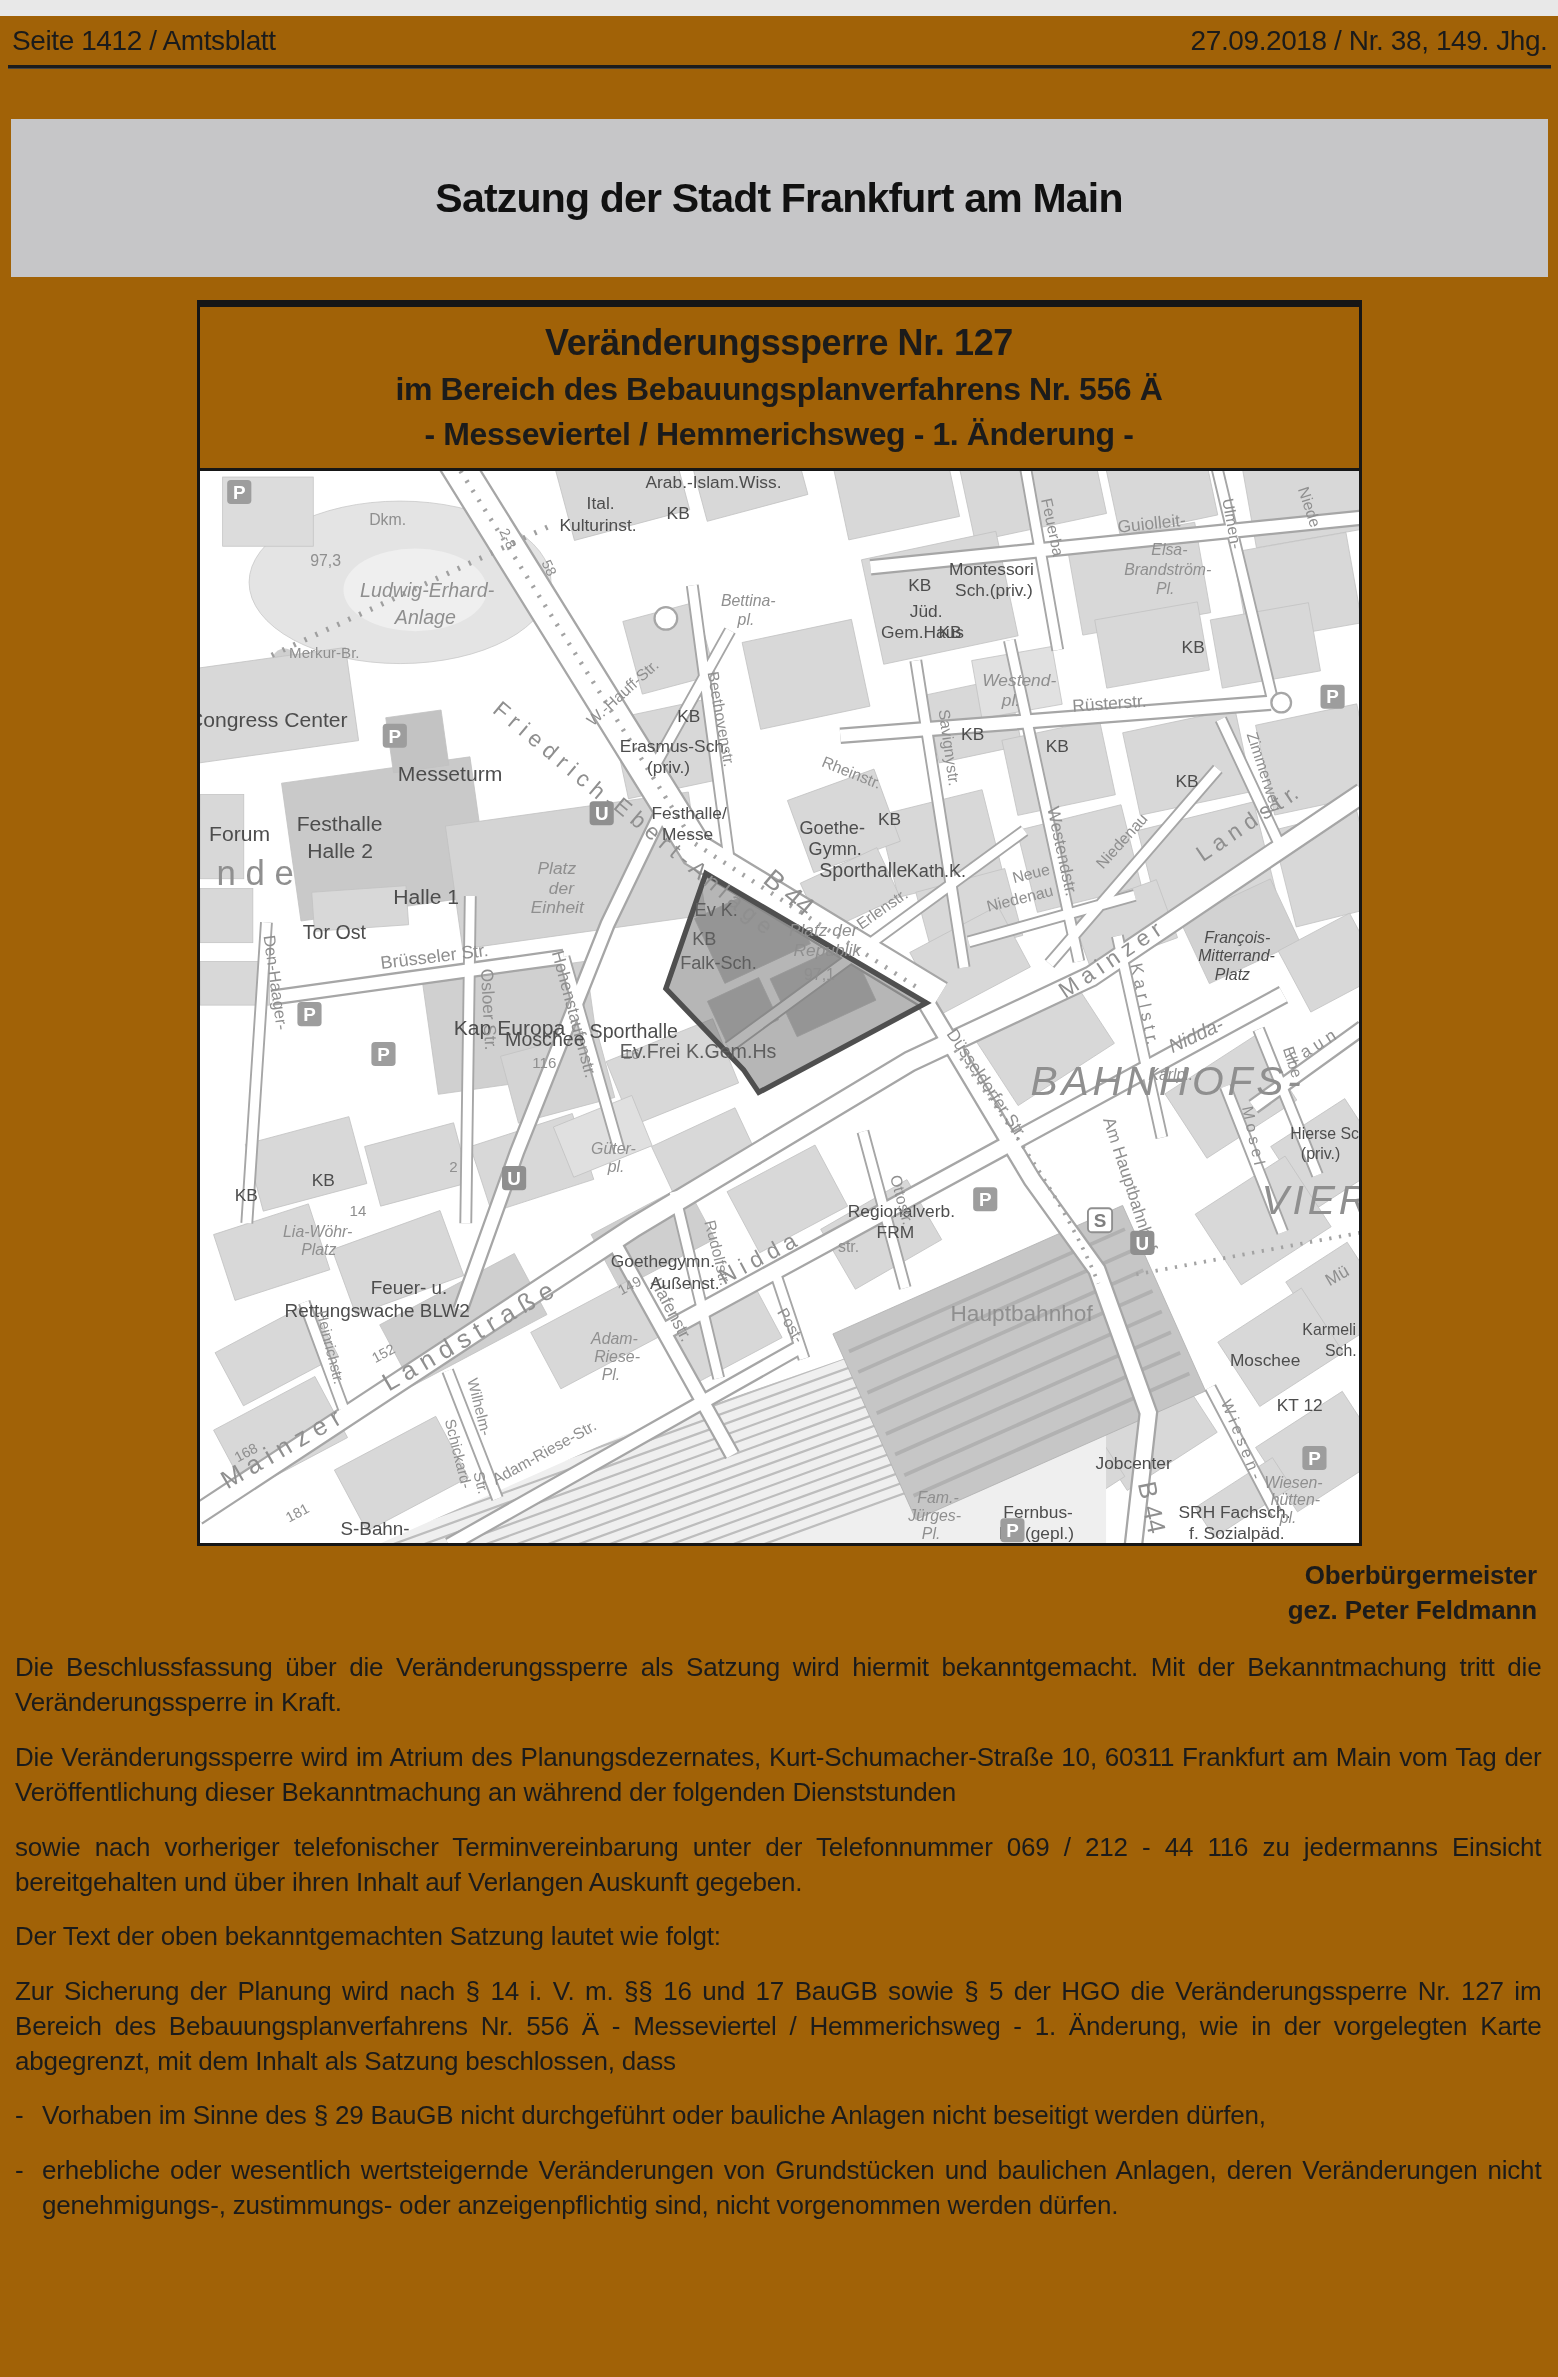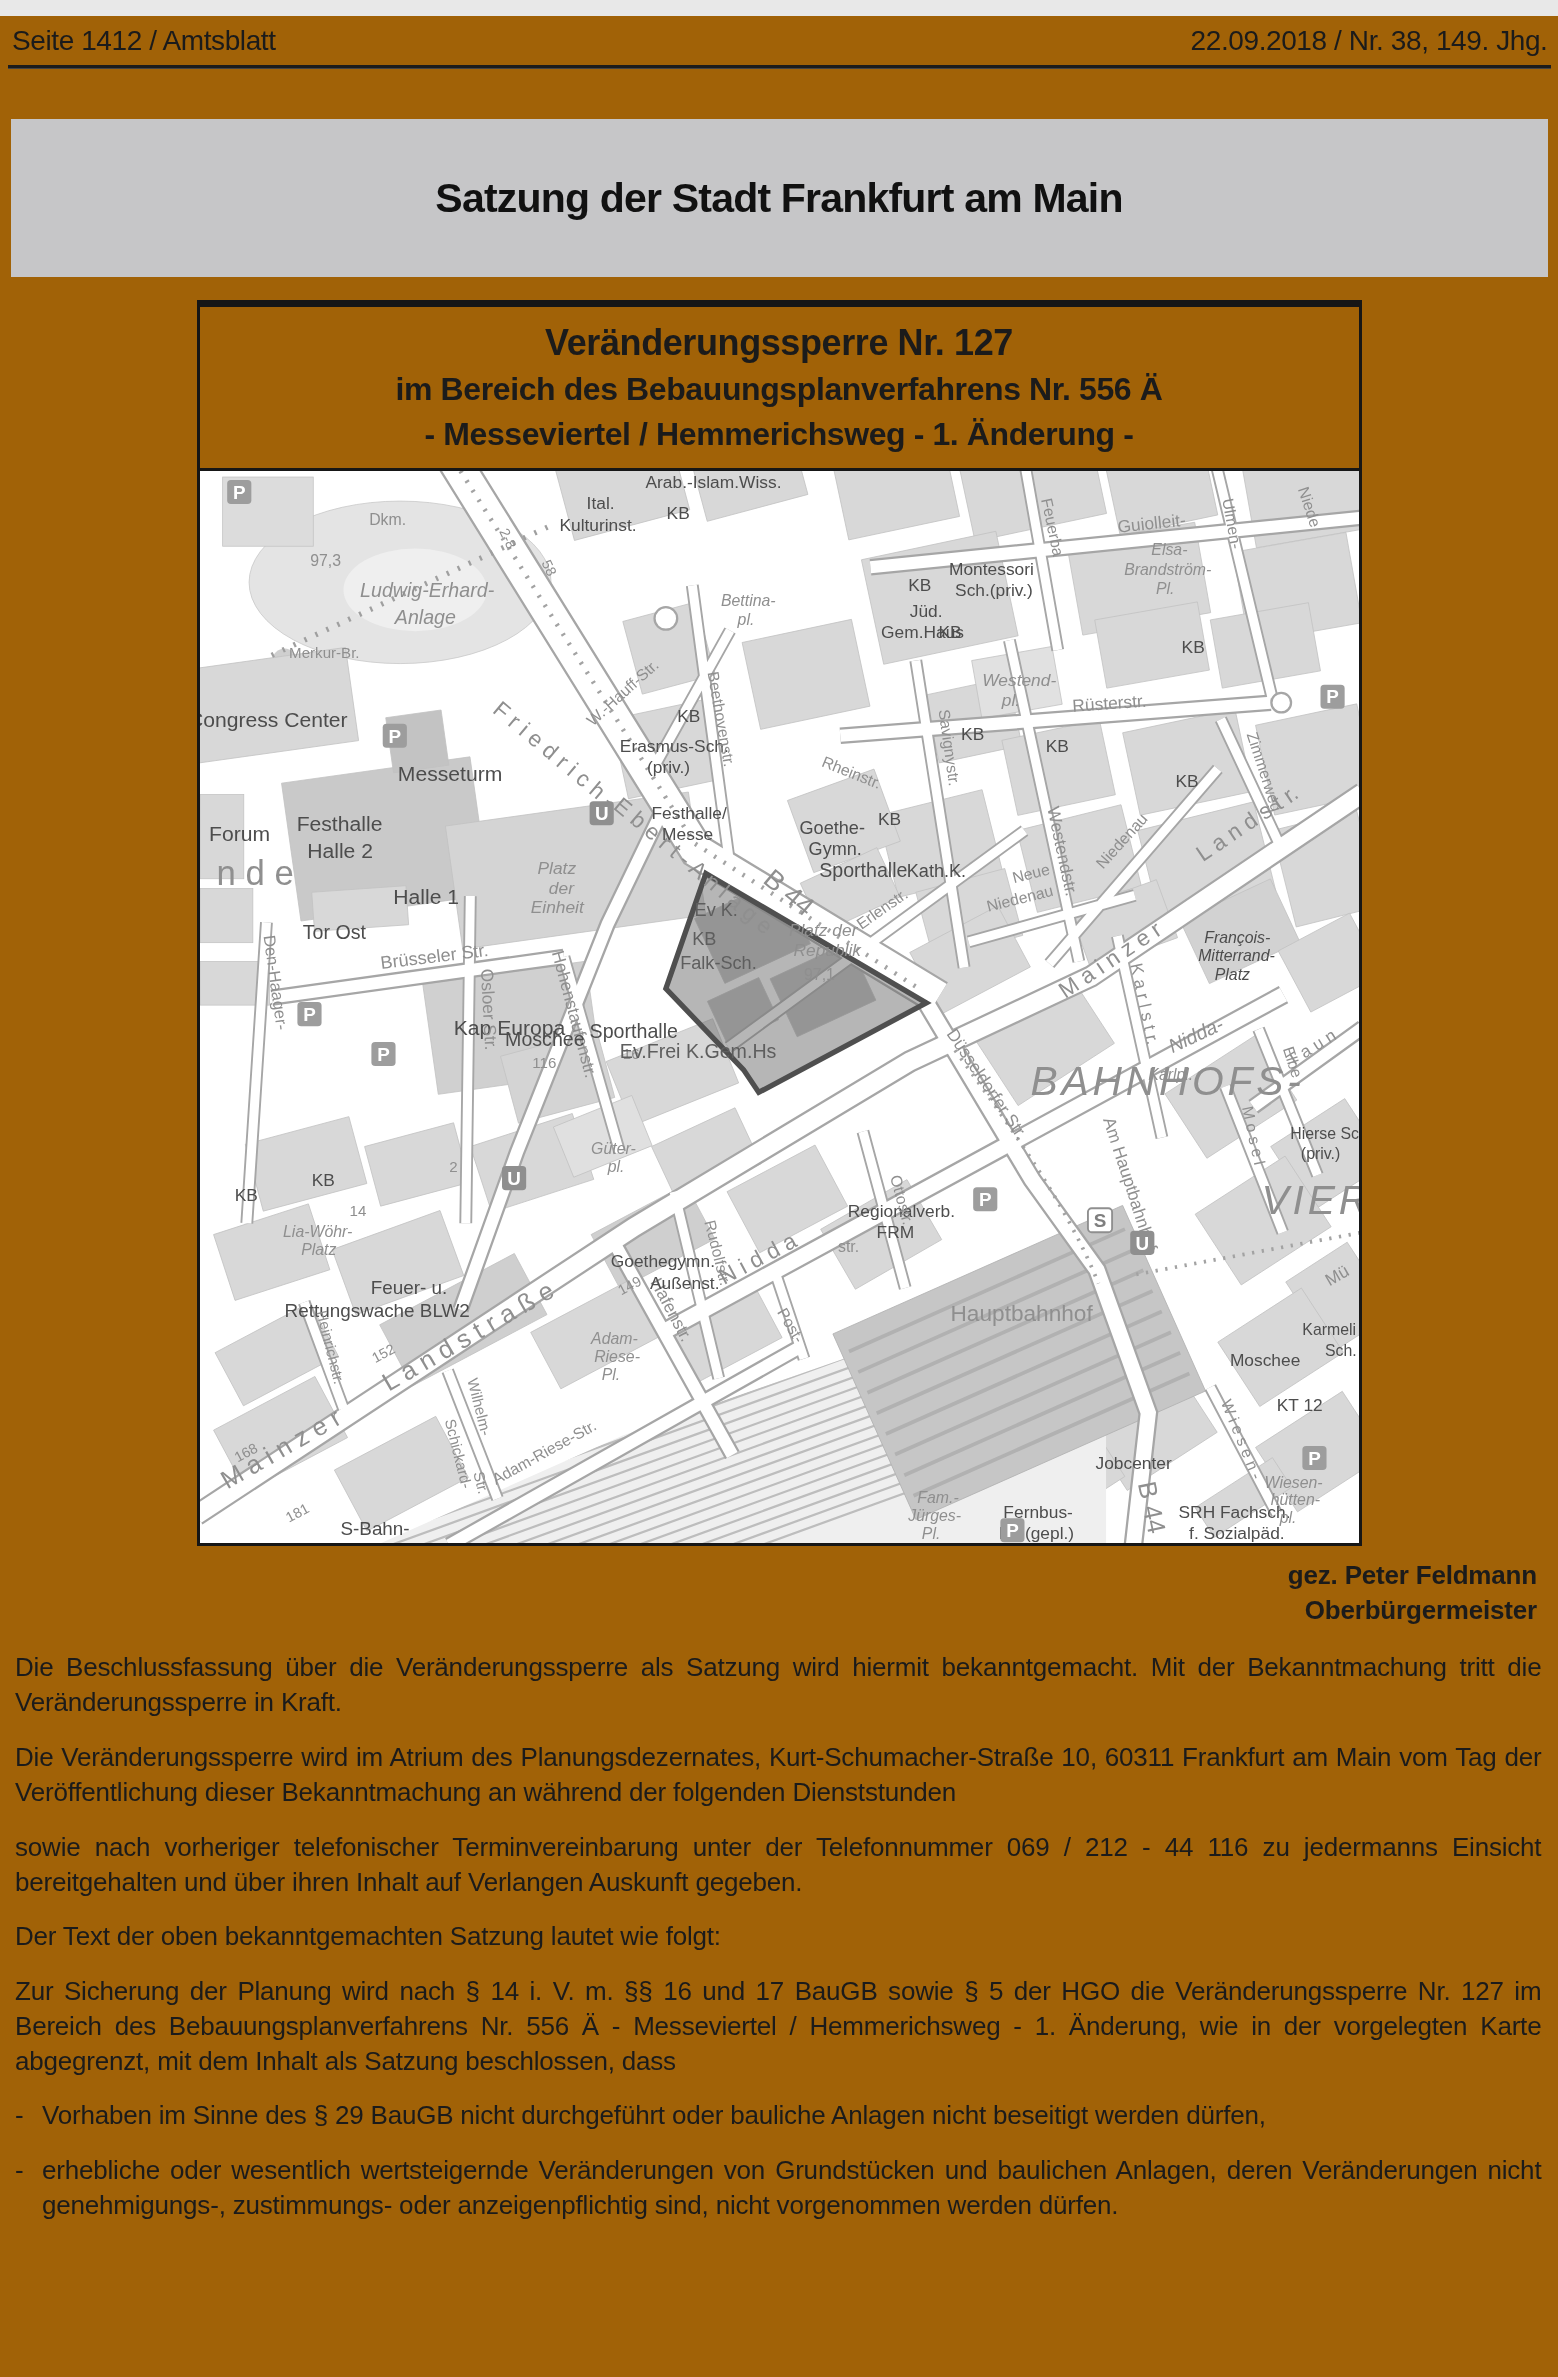"22.09.2018 / Nr. 38, 149." span { text: 22.09.2018 -> 27.09.2018 }
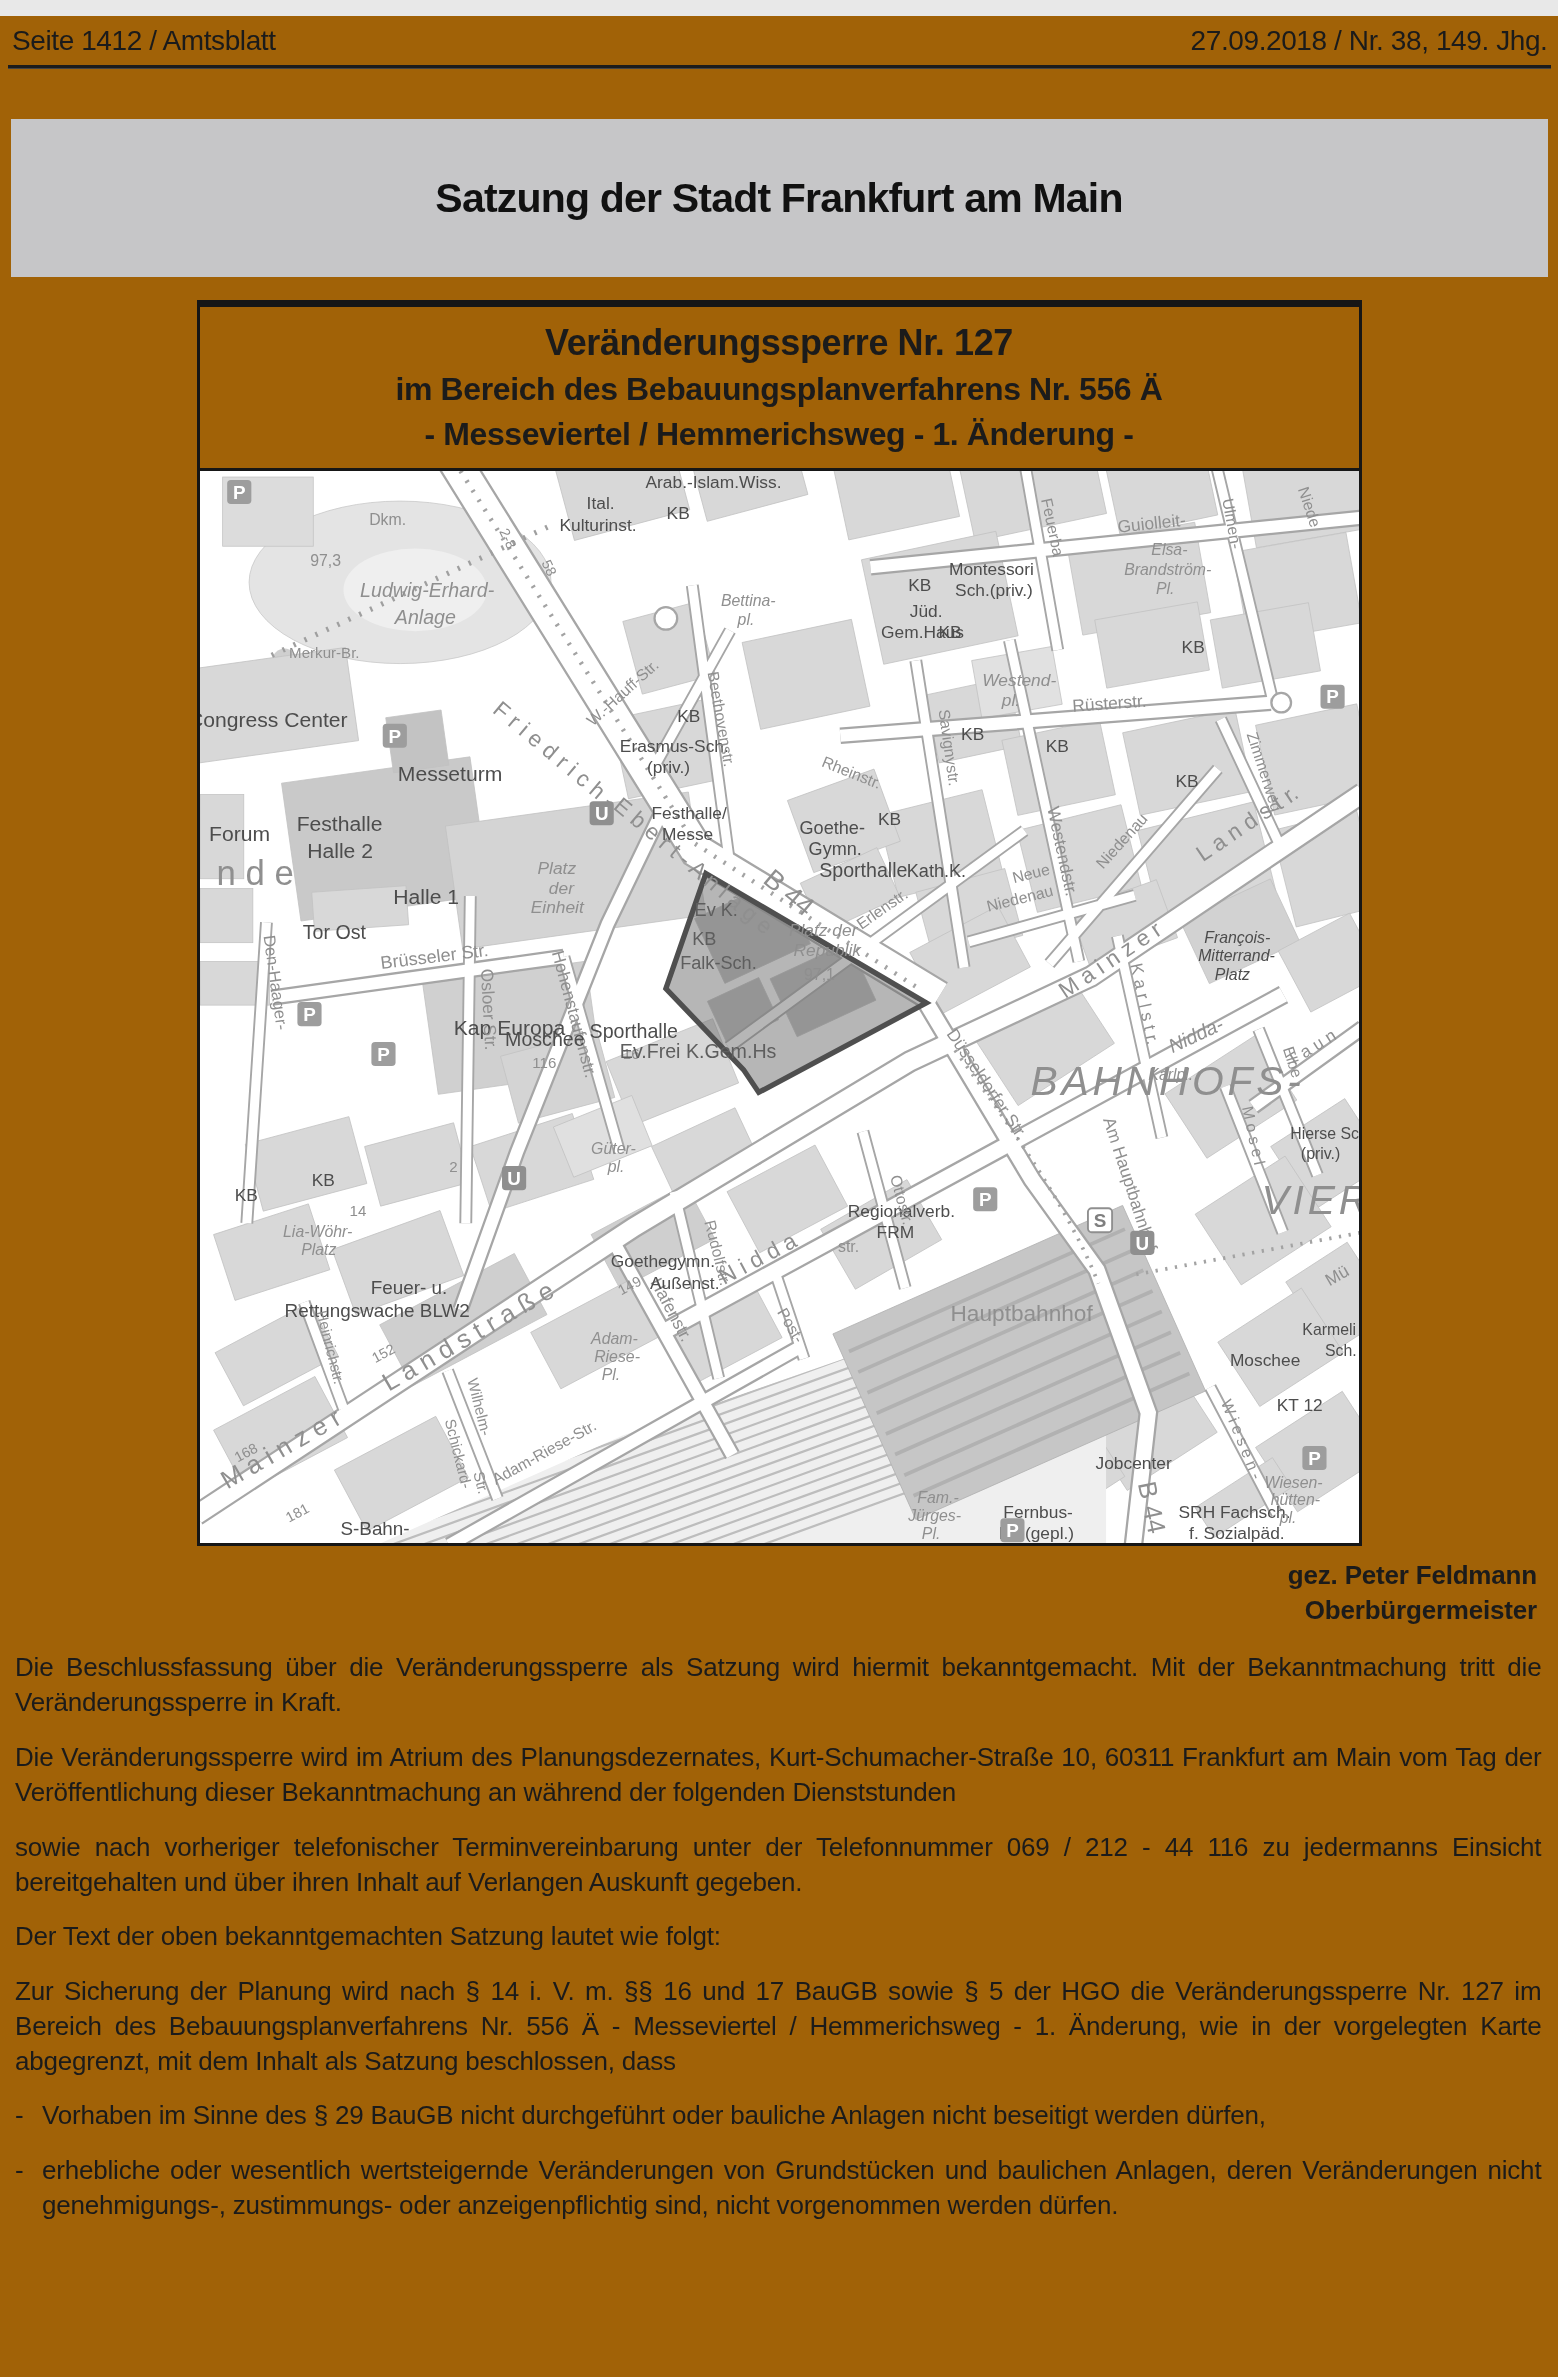"gez. Peter Feldmann" div { order: before "Oberbürgermeister" -> after "Oberbürgermeister" }
